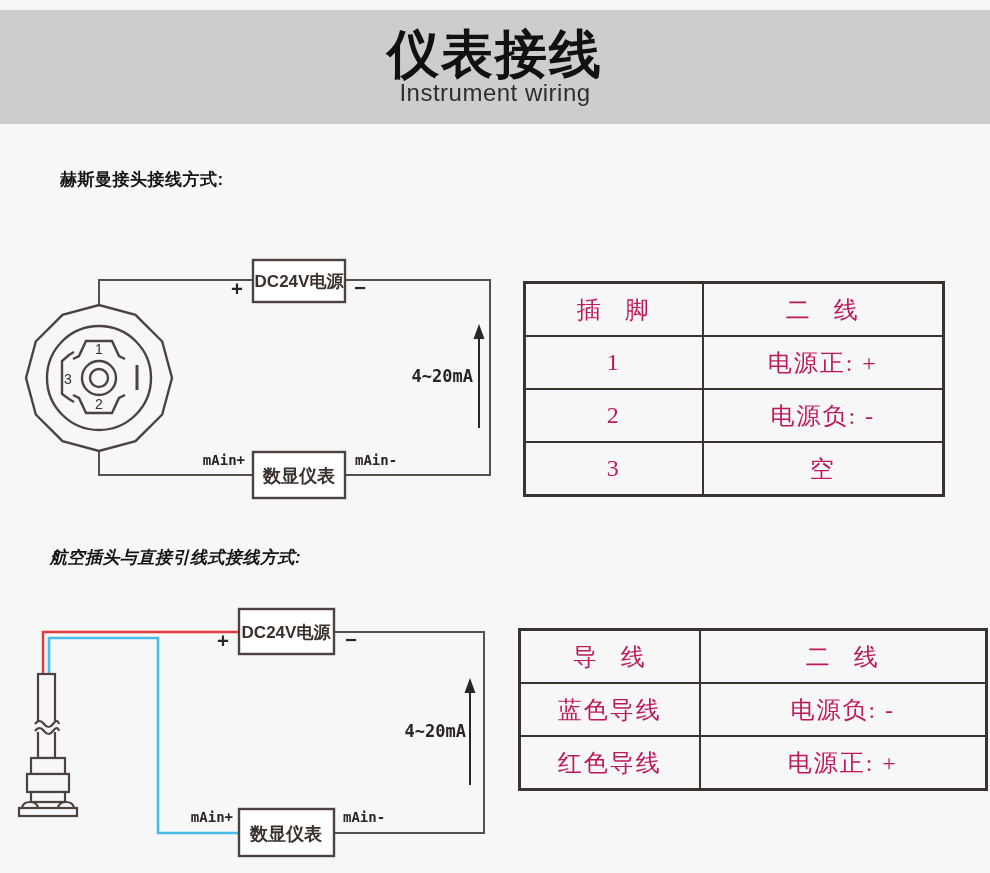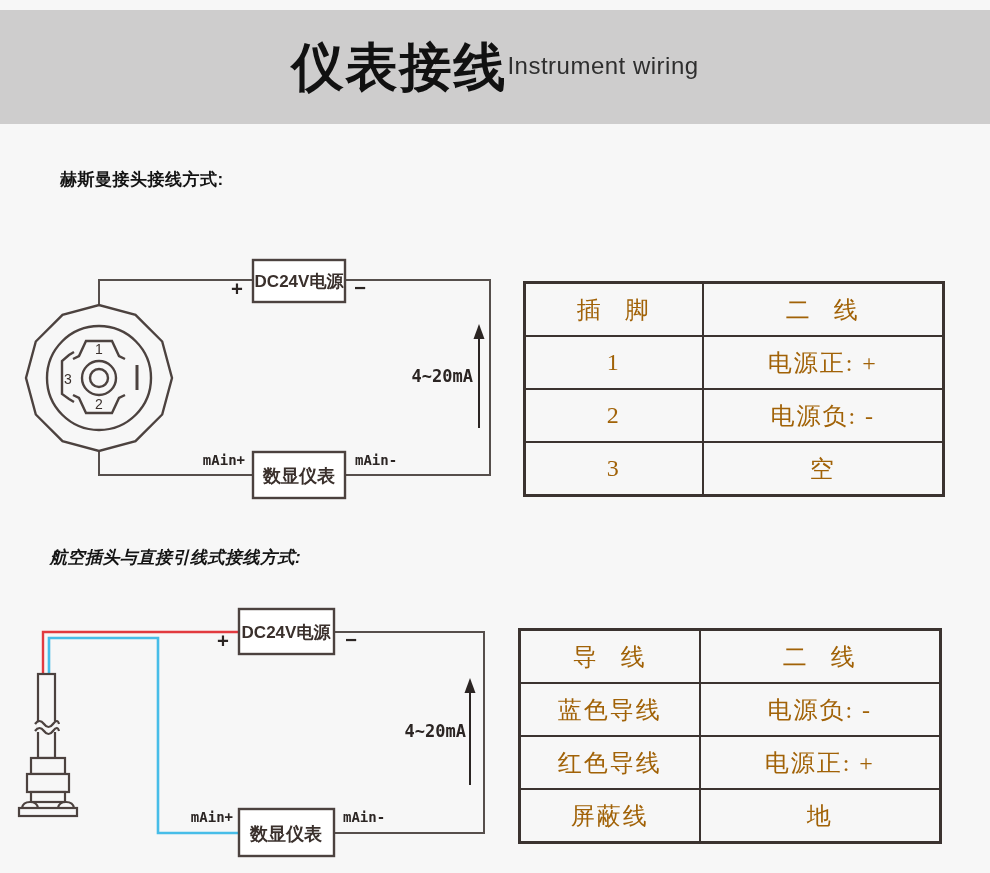"仪表接线" .band { flex-direction: row -> column }
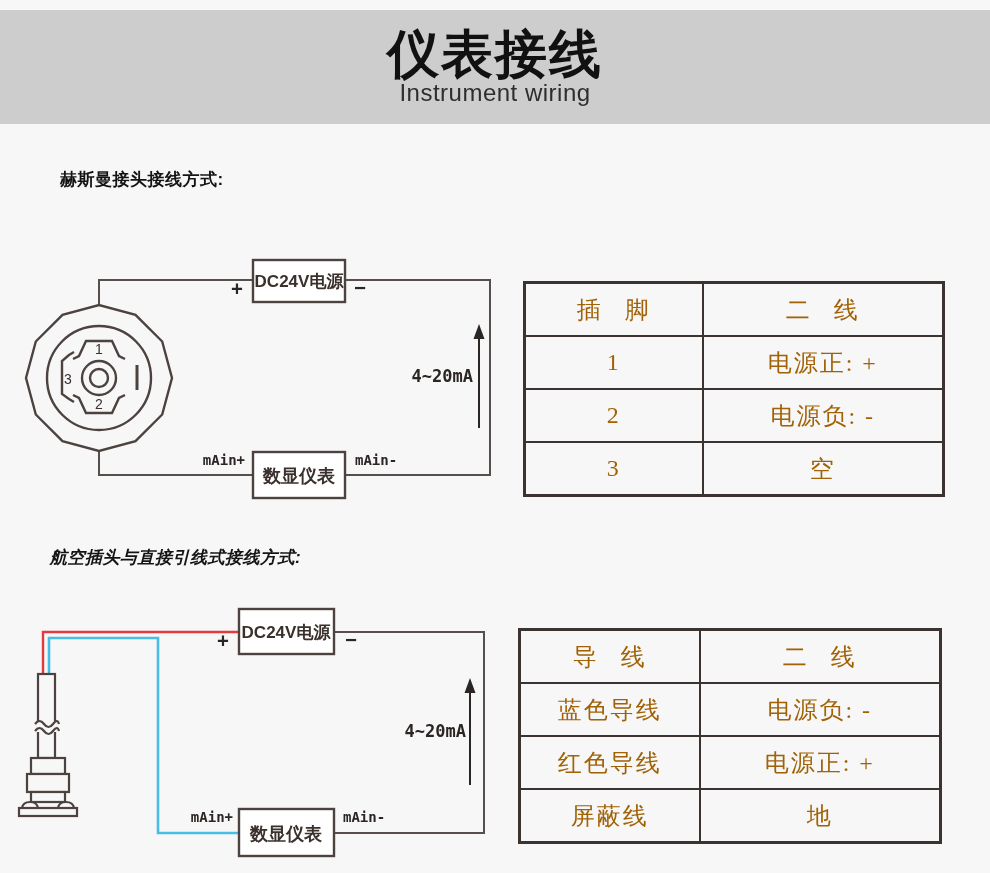"插 脚" table.wtable { color: #a16207 -> #be185d }
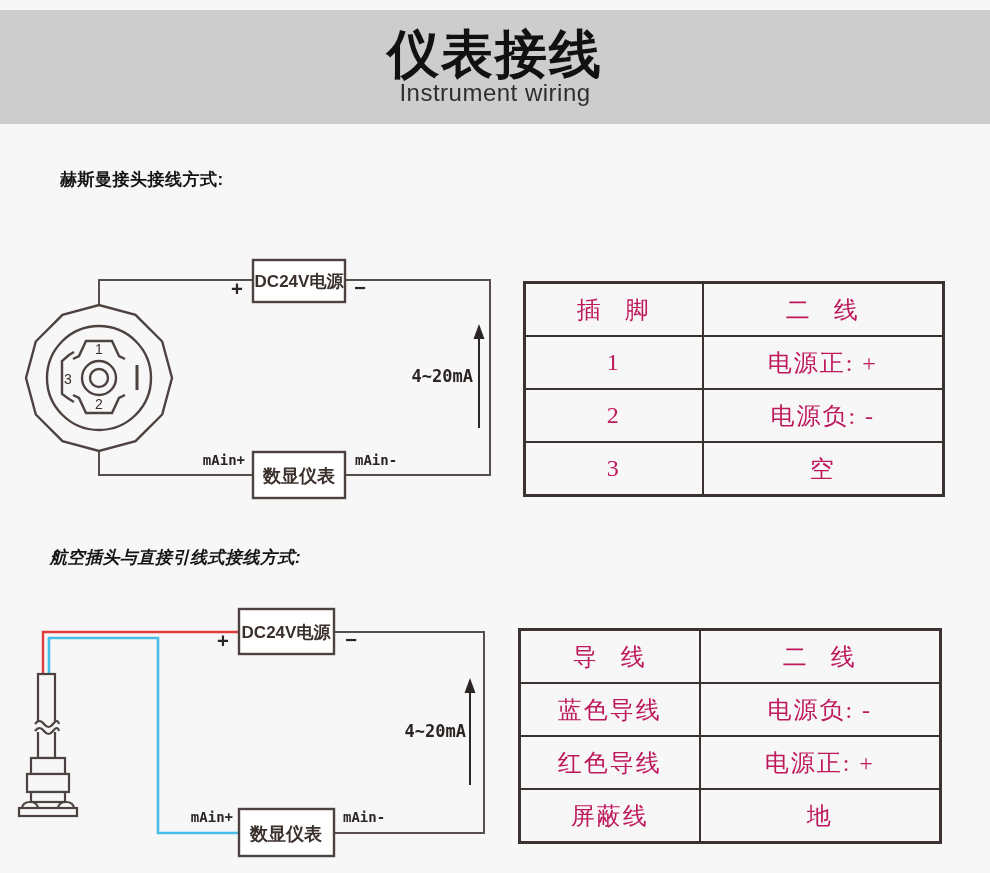"导 线" #table2 { width: 424px -> 470px }
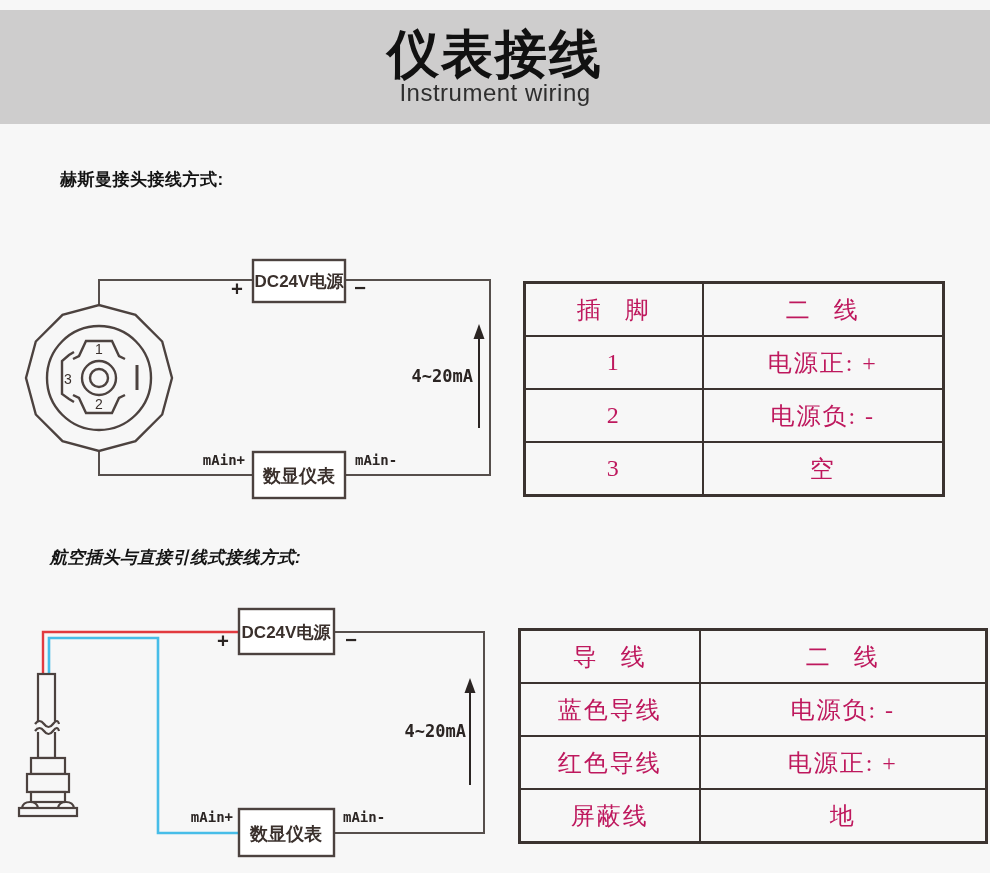"屏蔽线" tr { html: <tr> <td>屏蔽线</td> <td>地</td> </tr> -> none }
